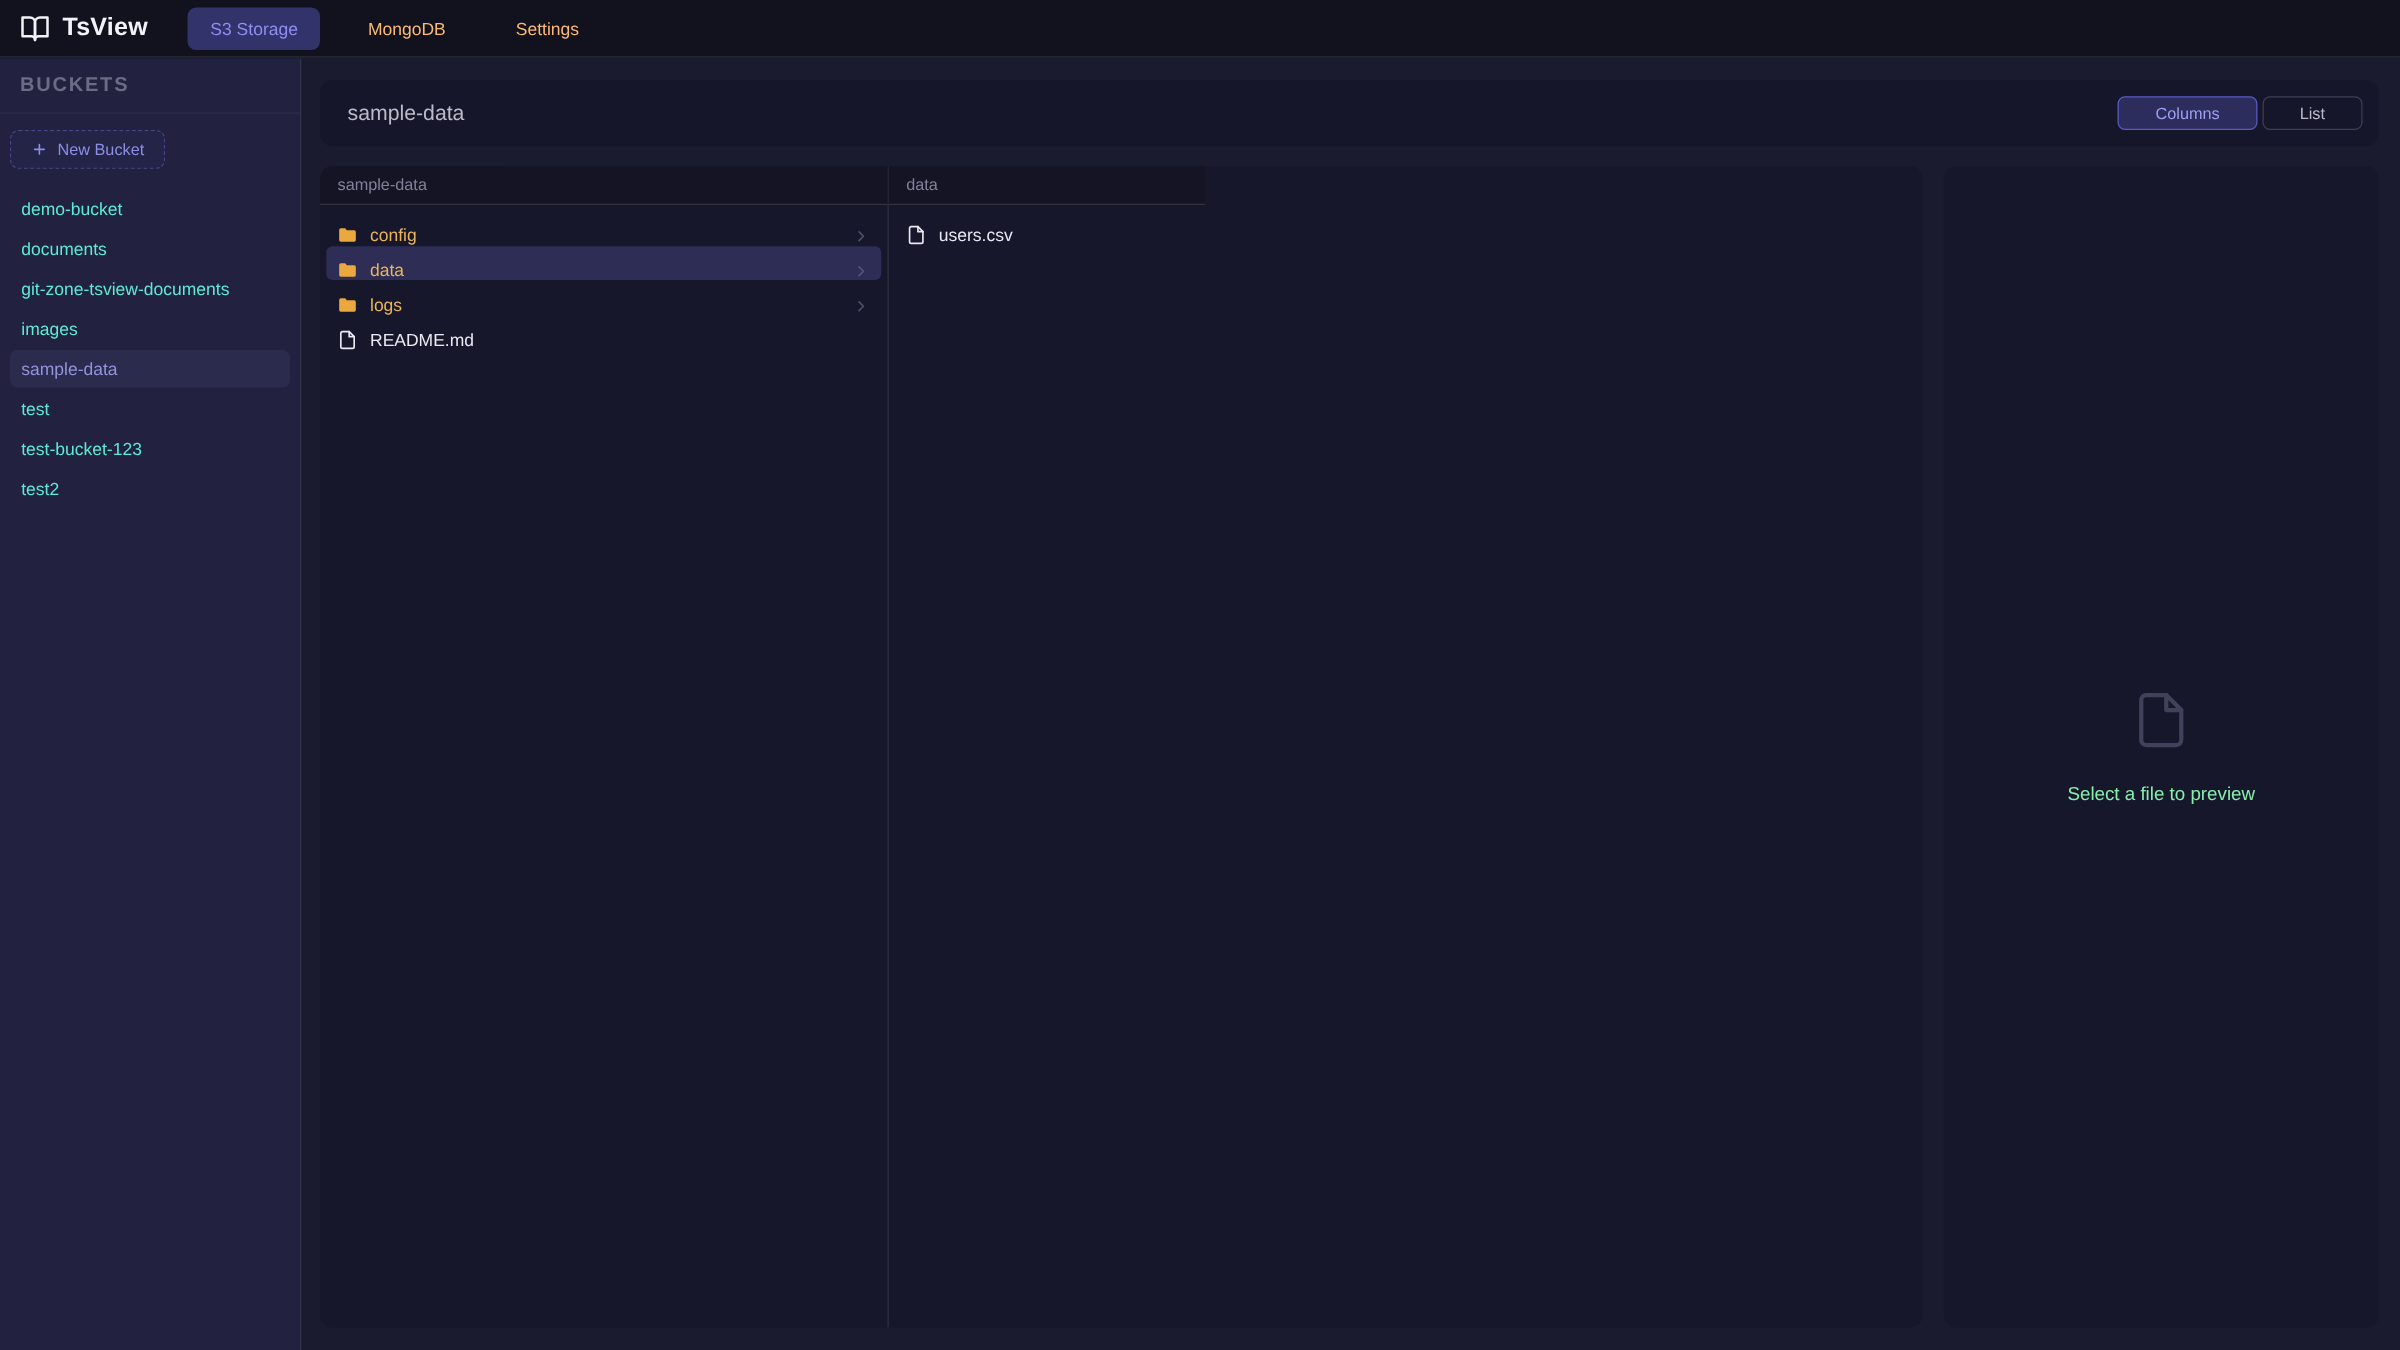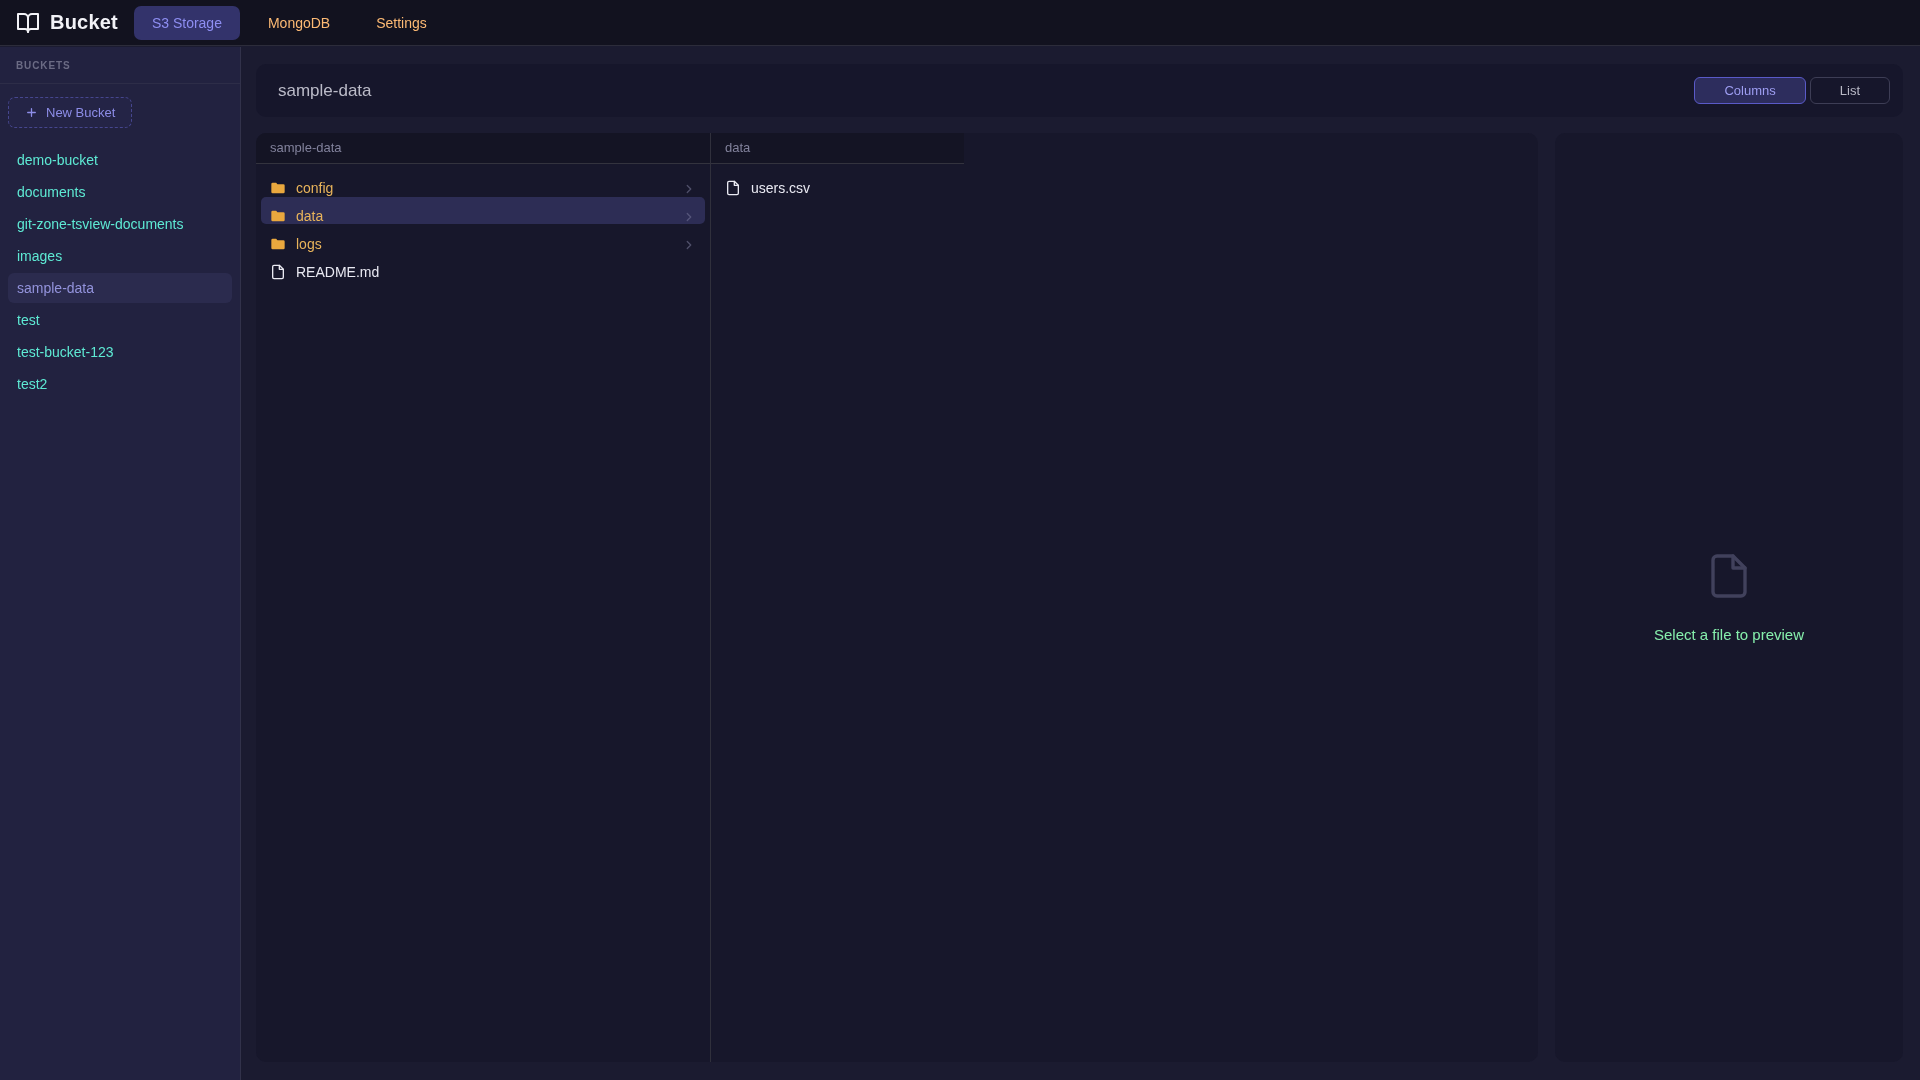"Bucket" span.brand-name { text: Bucket -> TsView }
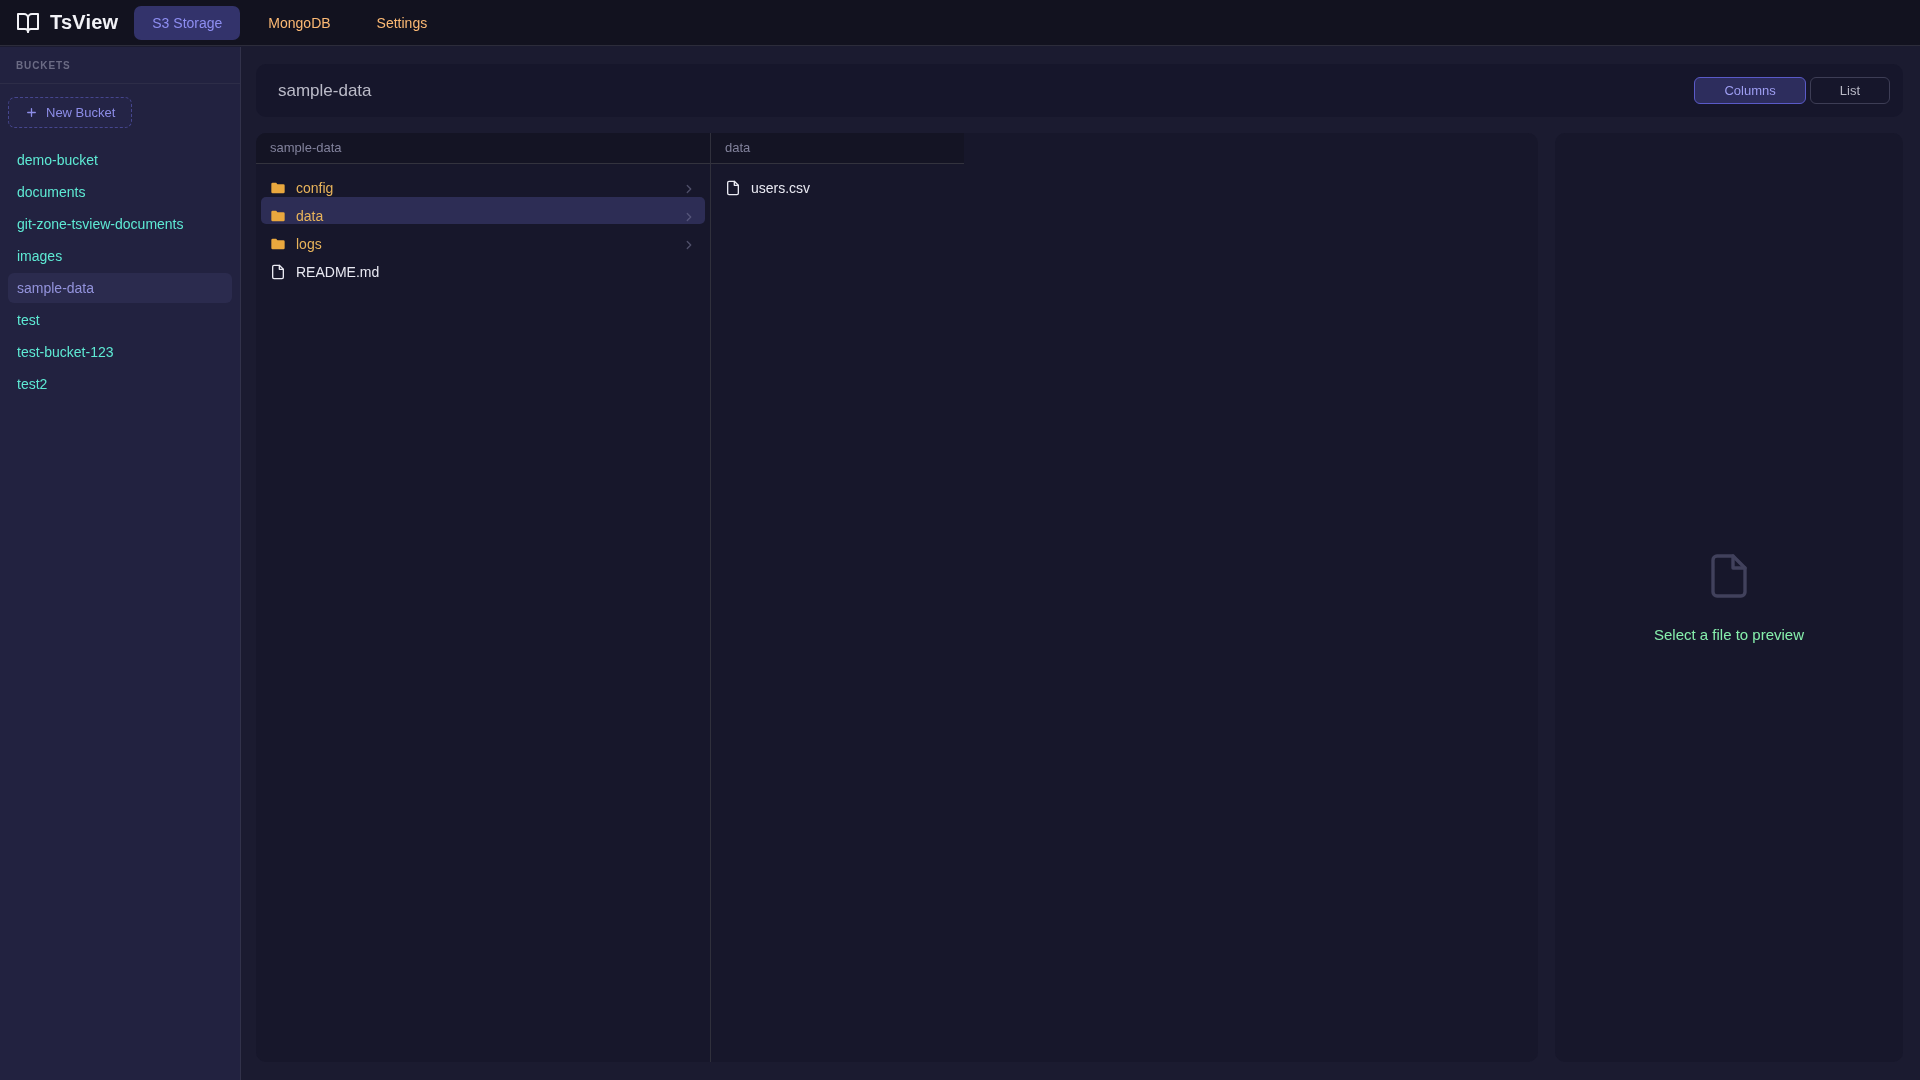"S3 Storage" .tabs { gap: 10px -> 20px; margin-left: 16px -> 32px }
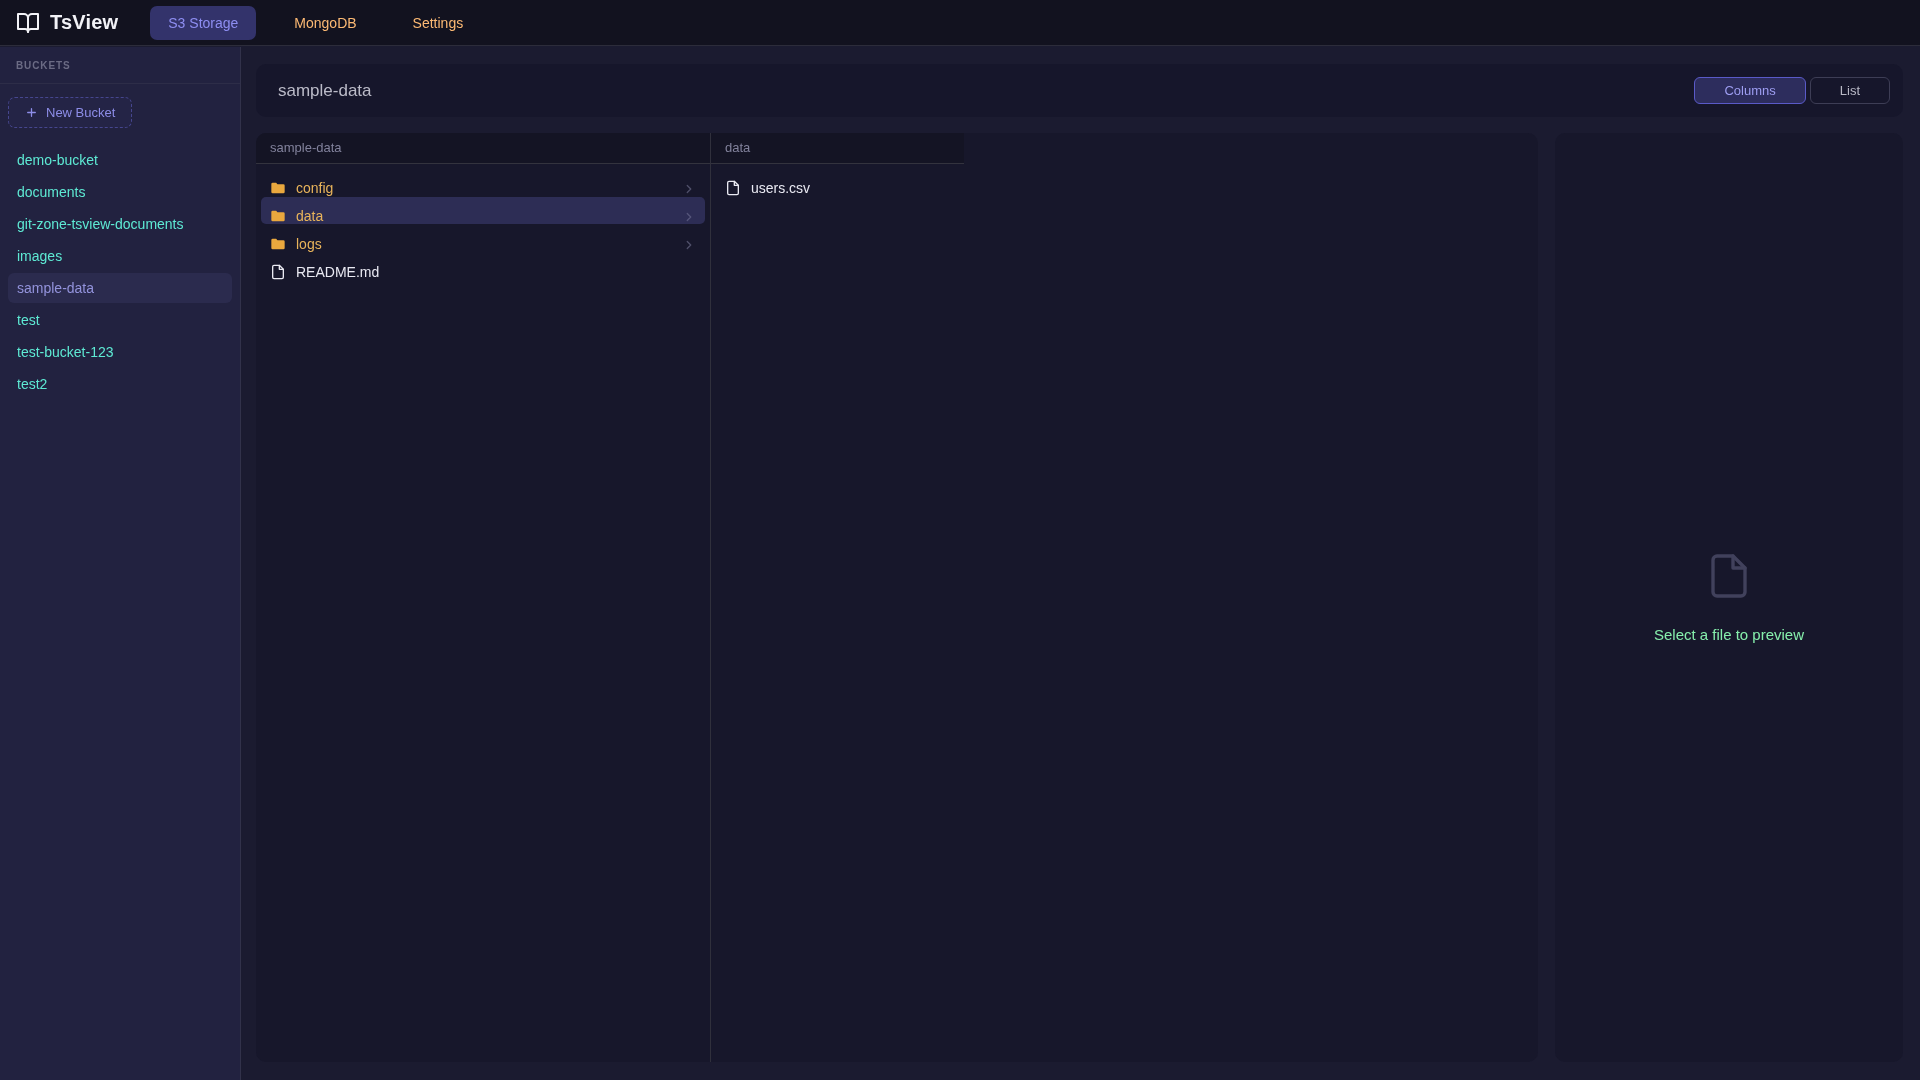"BUCKETS" .sidebar-title { font-size: 10px -> 16px }
